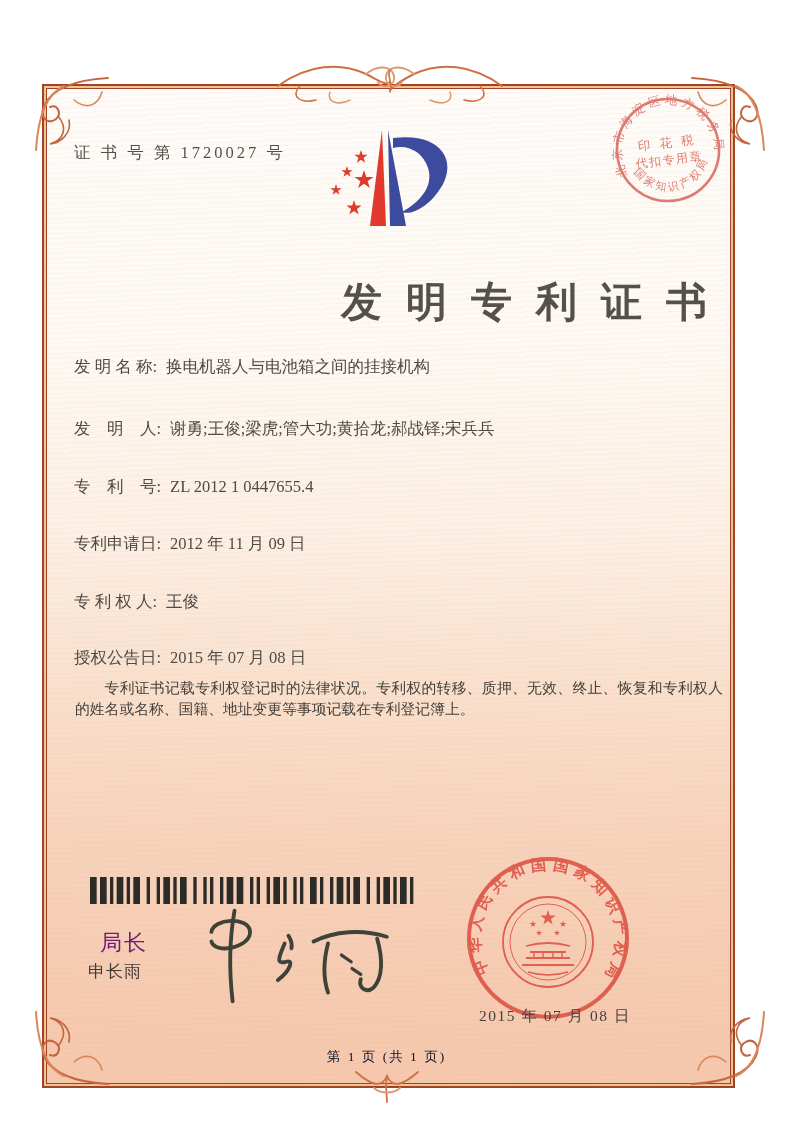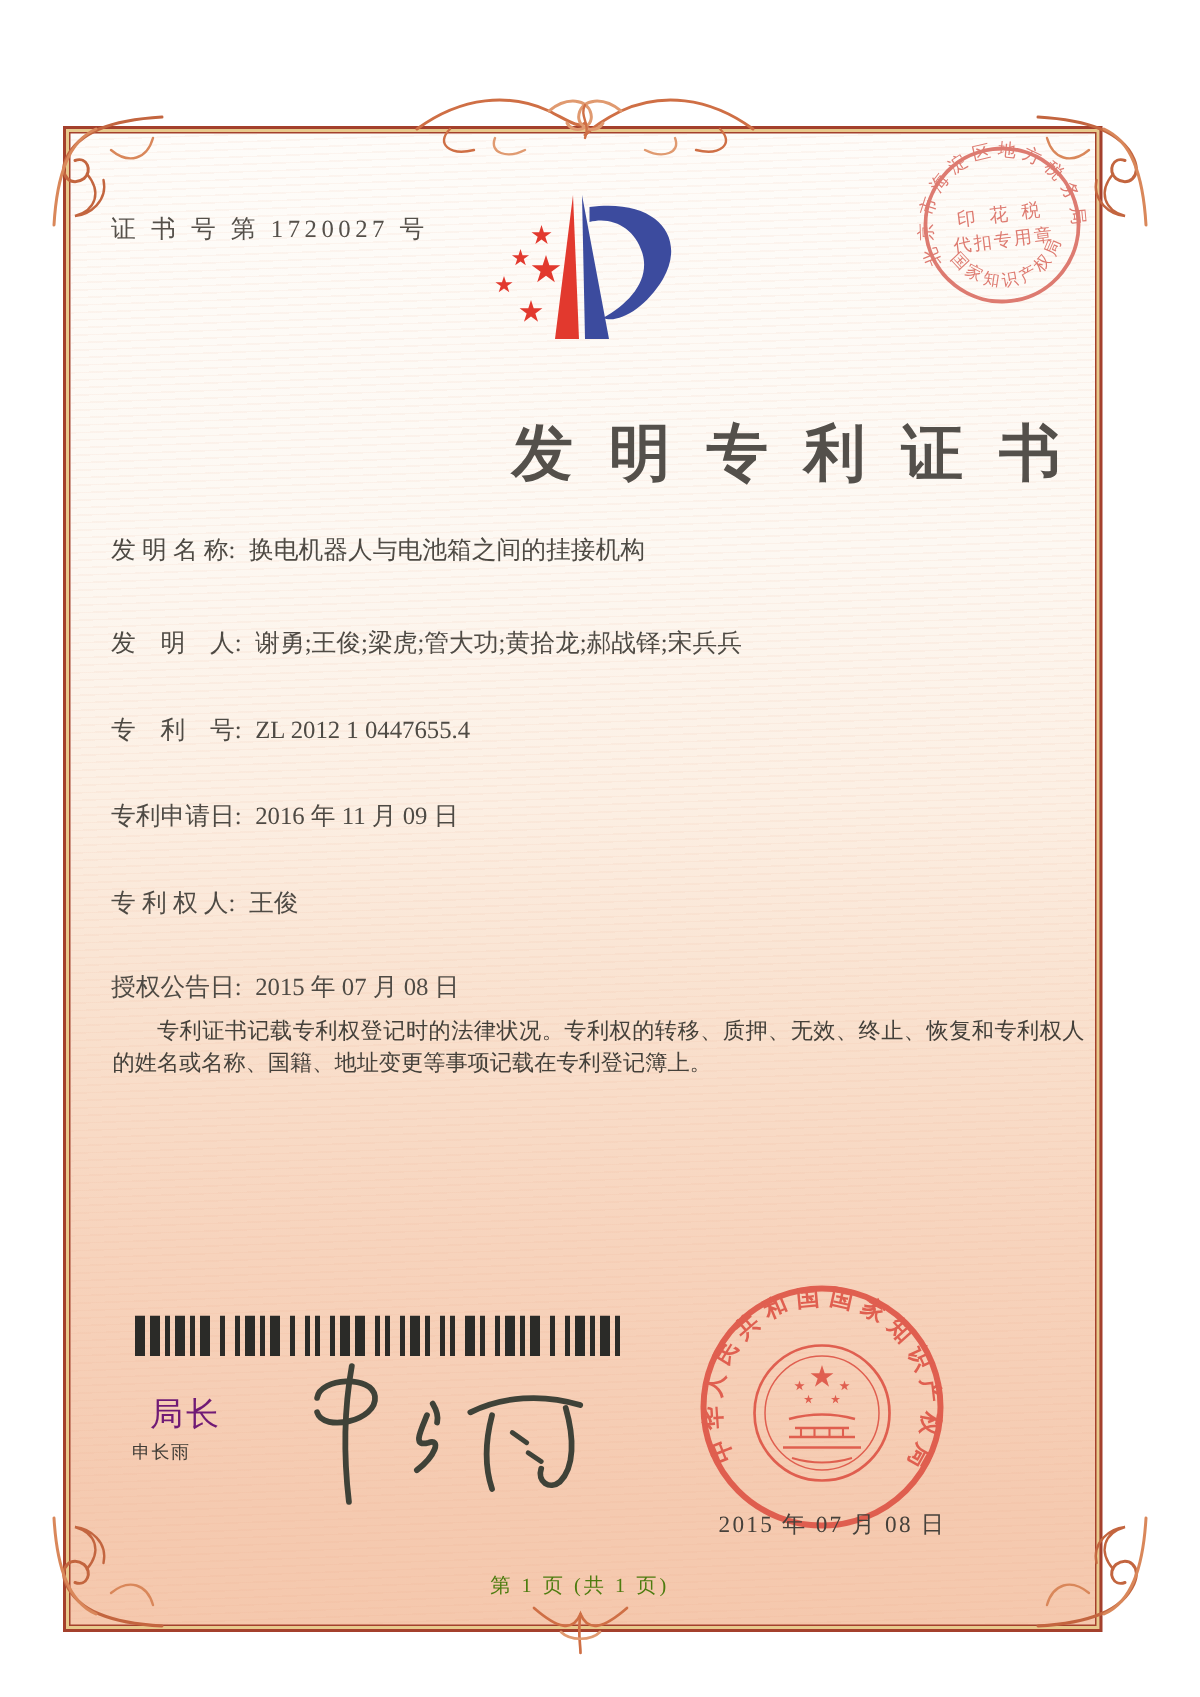"2016 年 11 月 09" span.fvalue { text: 2016 -> 2012 }
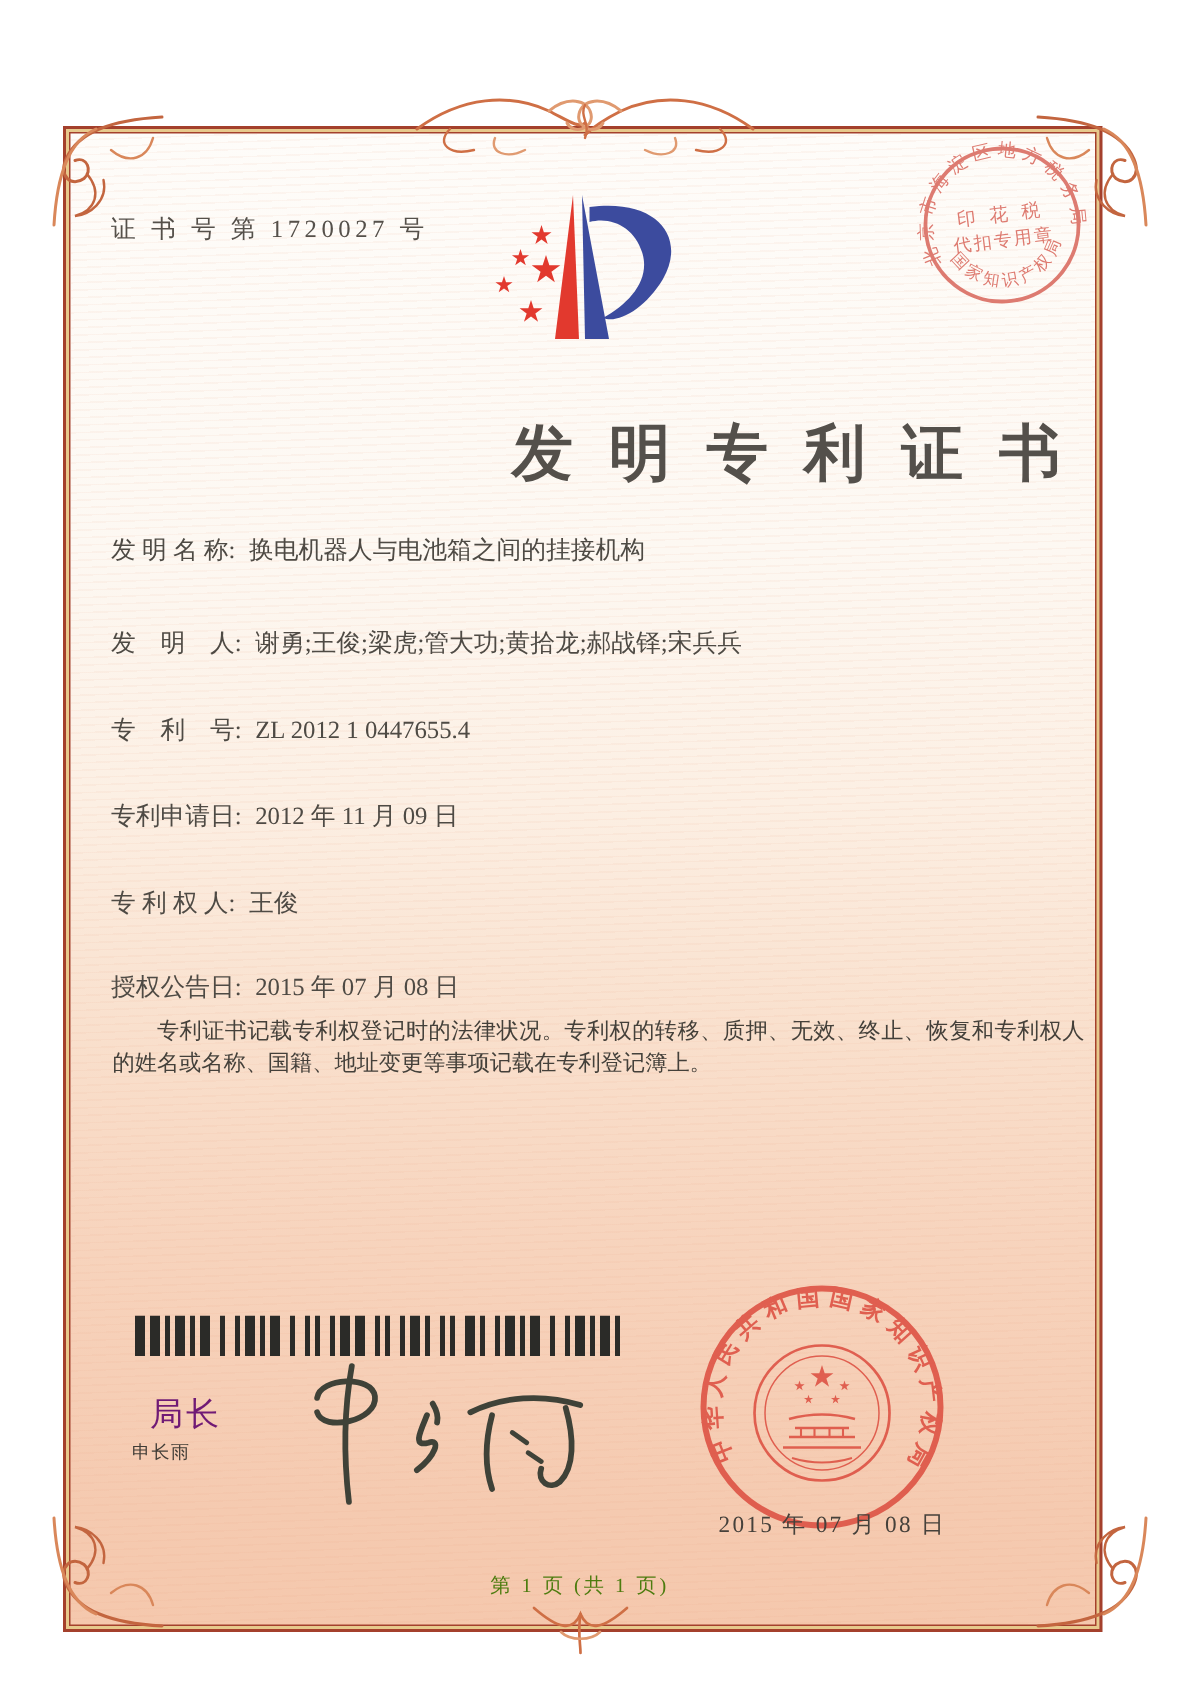"申长雨" .sig-name { font-size: 12px -> 17px }
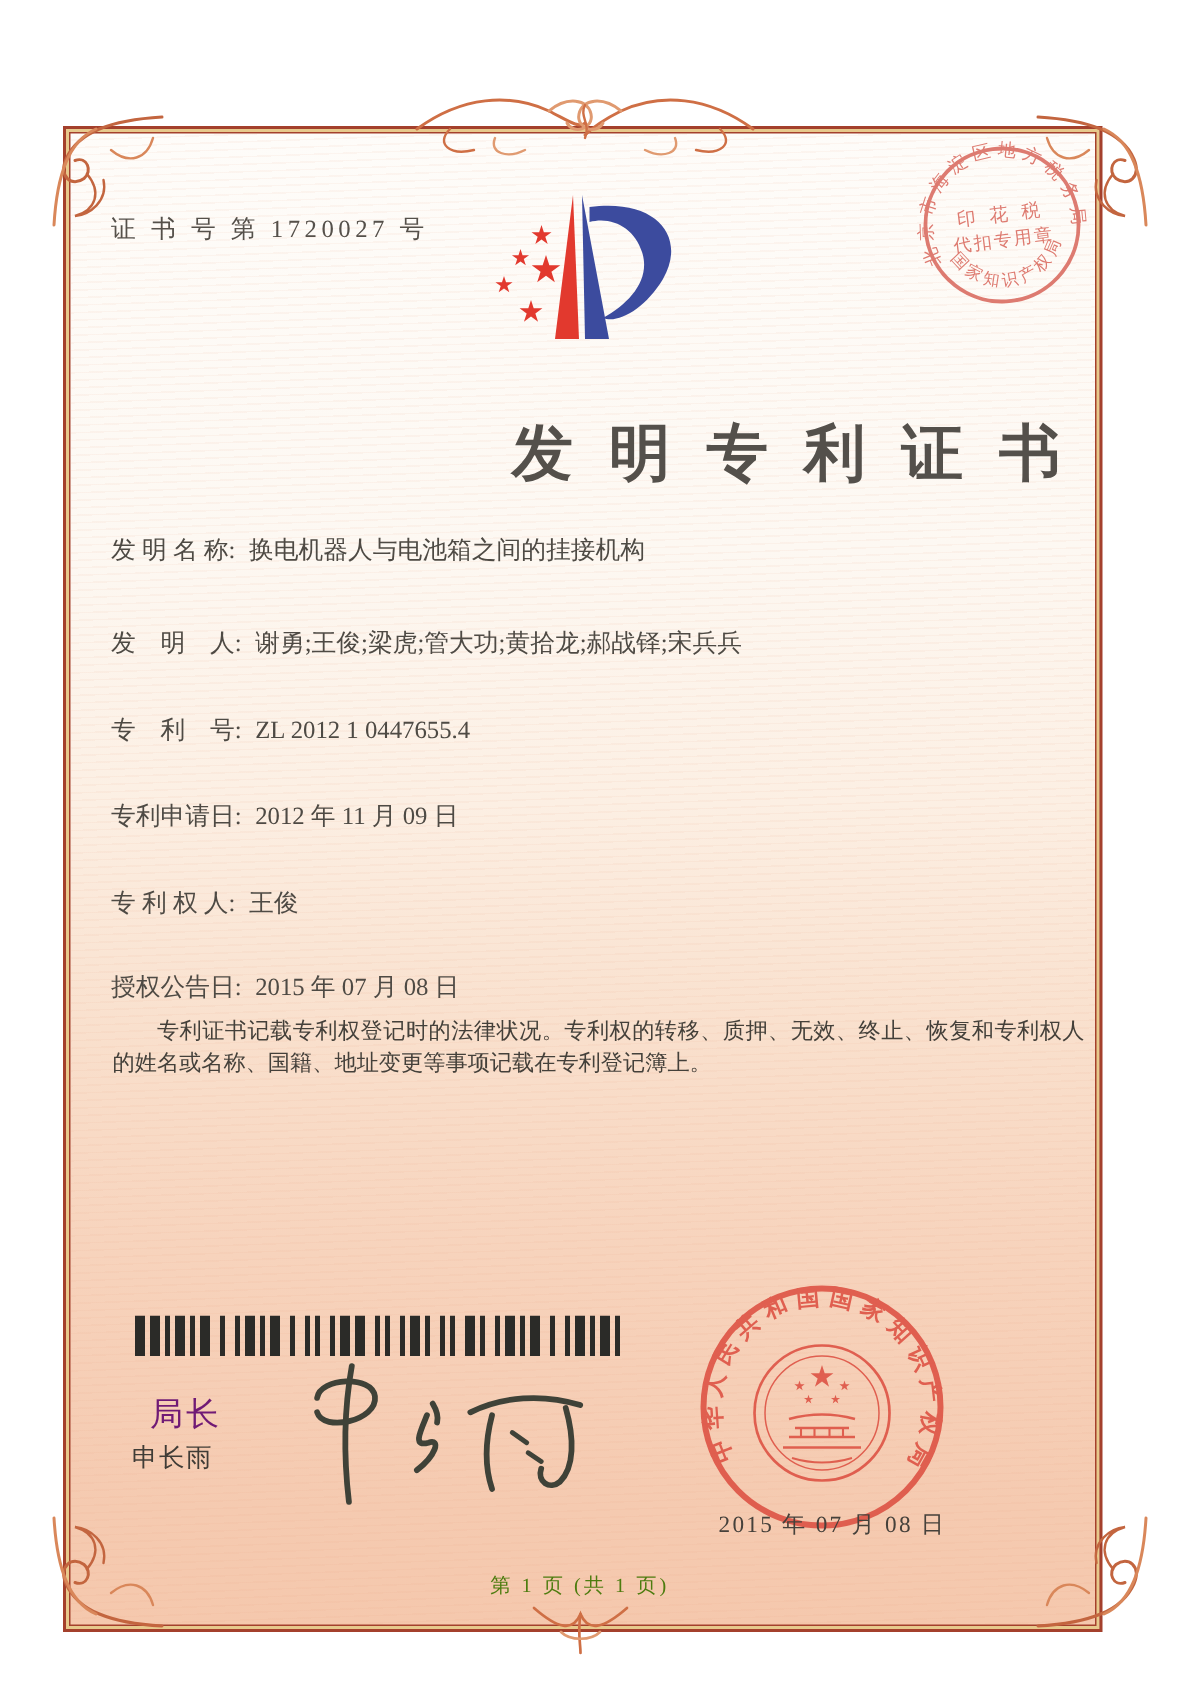"第 1 页 (共 1" .footer { color: #4d7c0f -> #0f172a }
